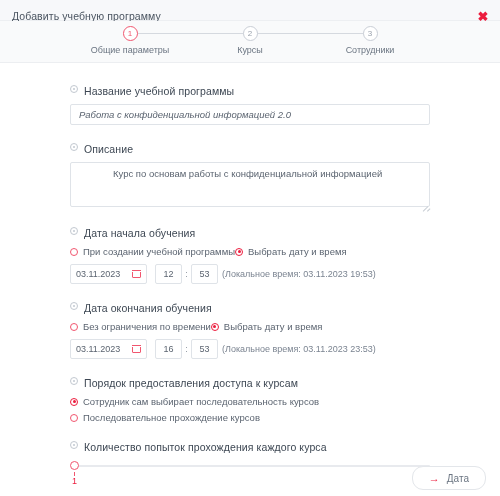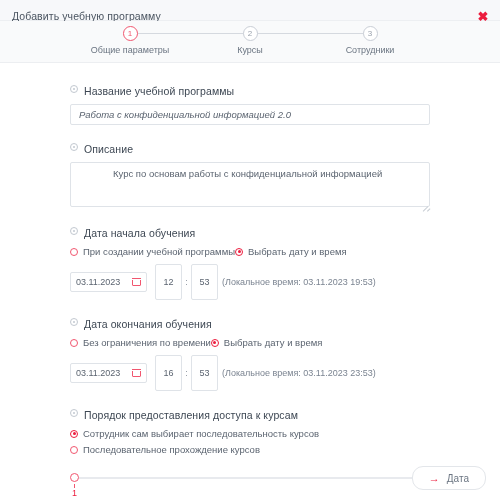"12" .time-box { height: 36px -> 20px }
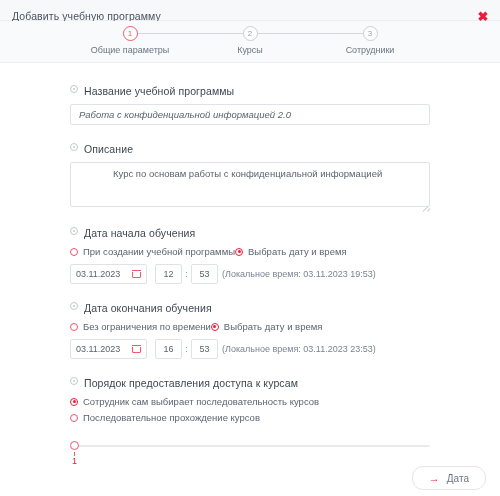"Количество попыток прохождения каждого" div.flabel { html: none -> <div> <span></span> <span>Количество попыток прохождения каждого курса</span> </div> }
